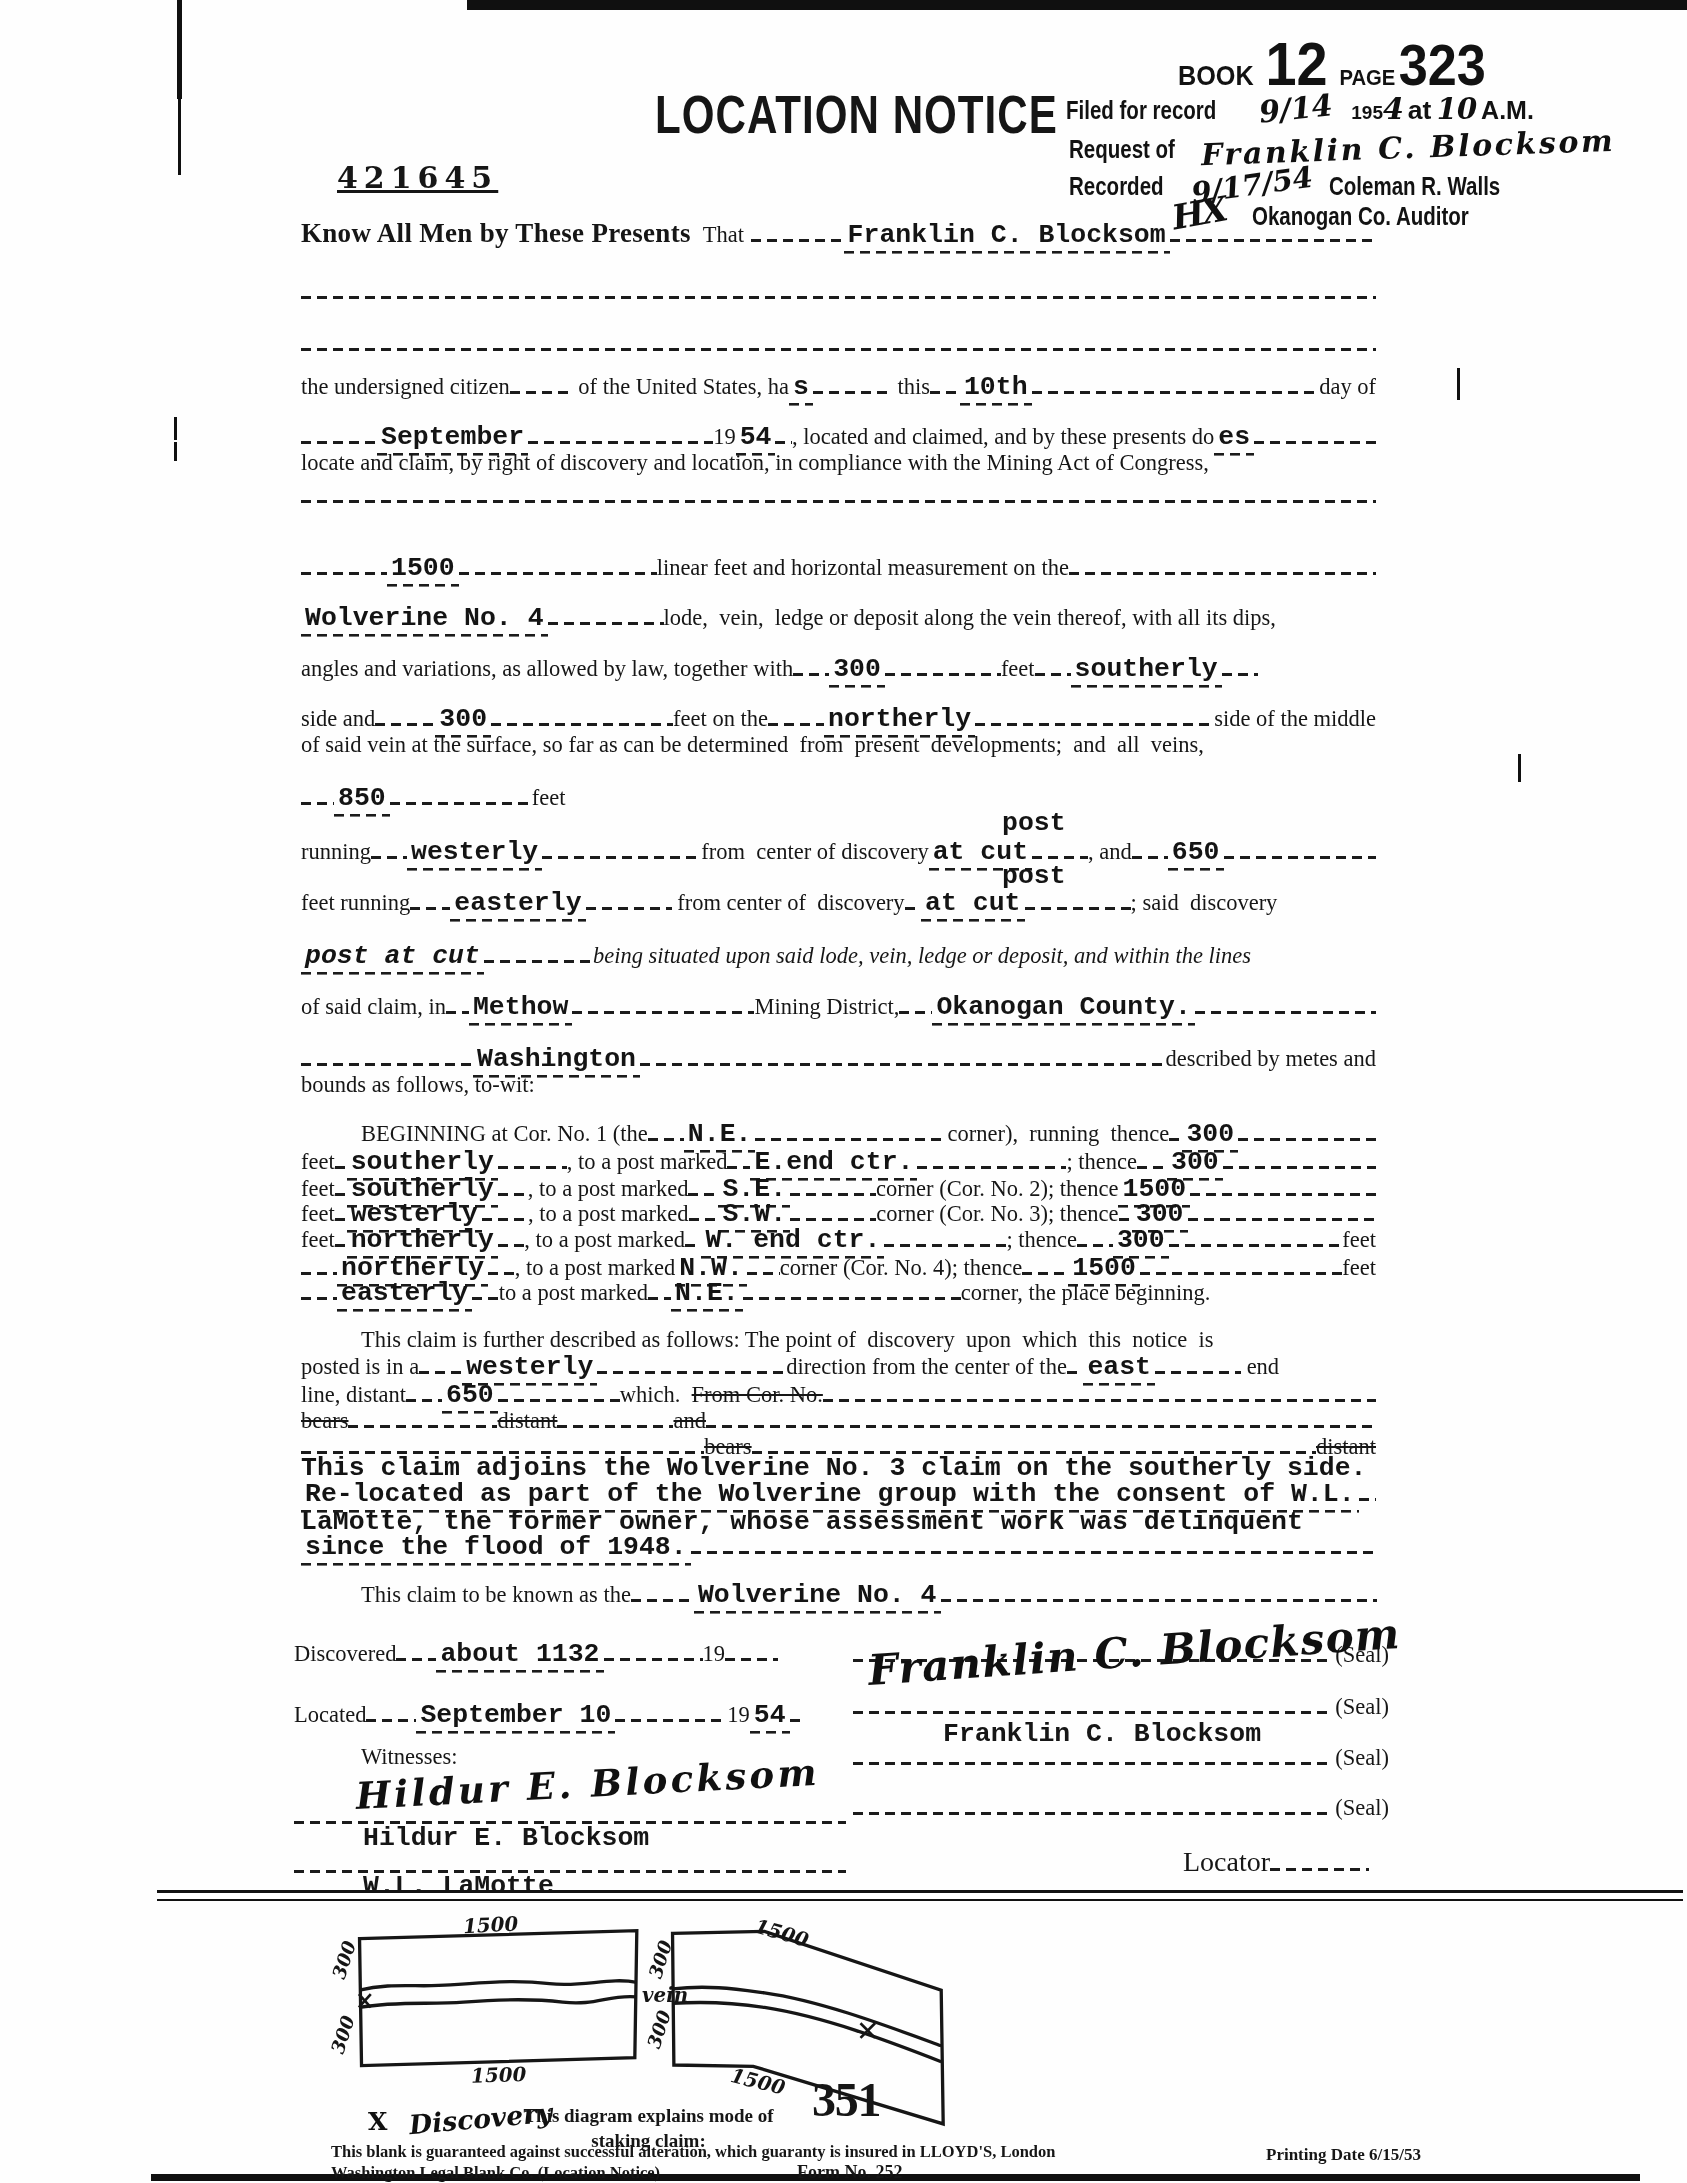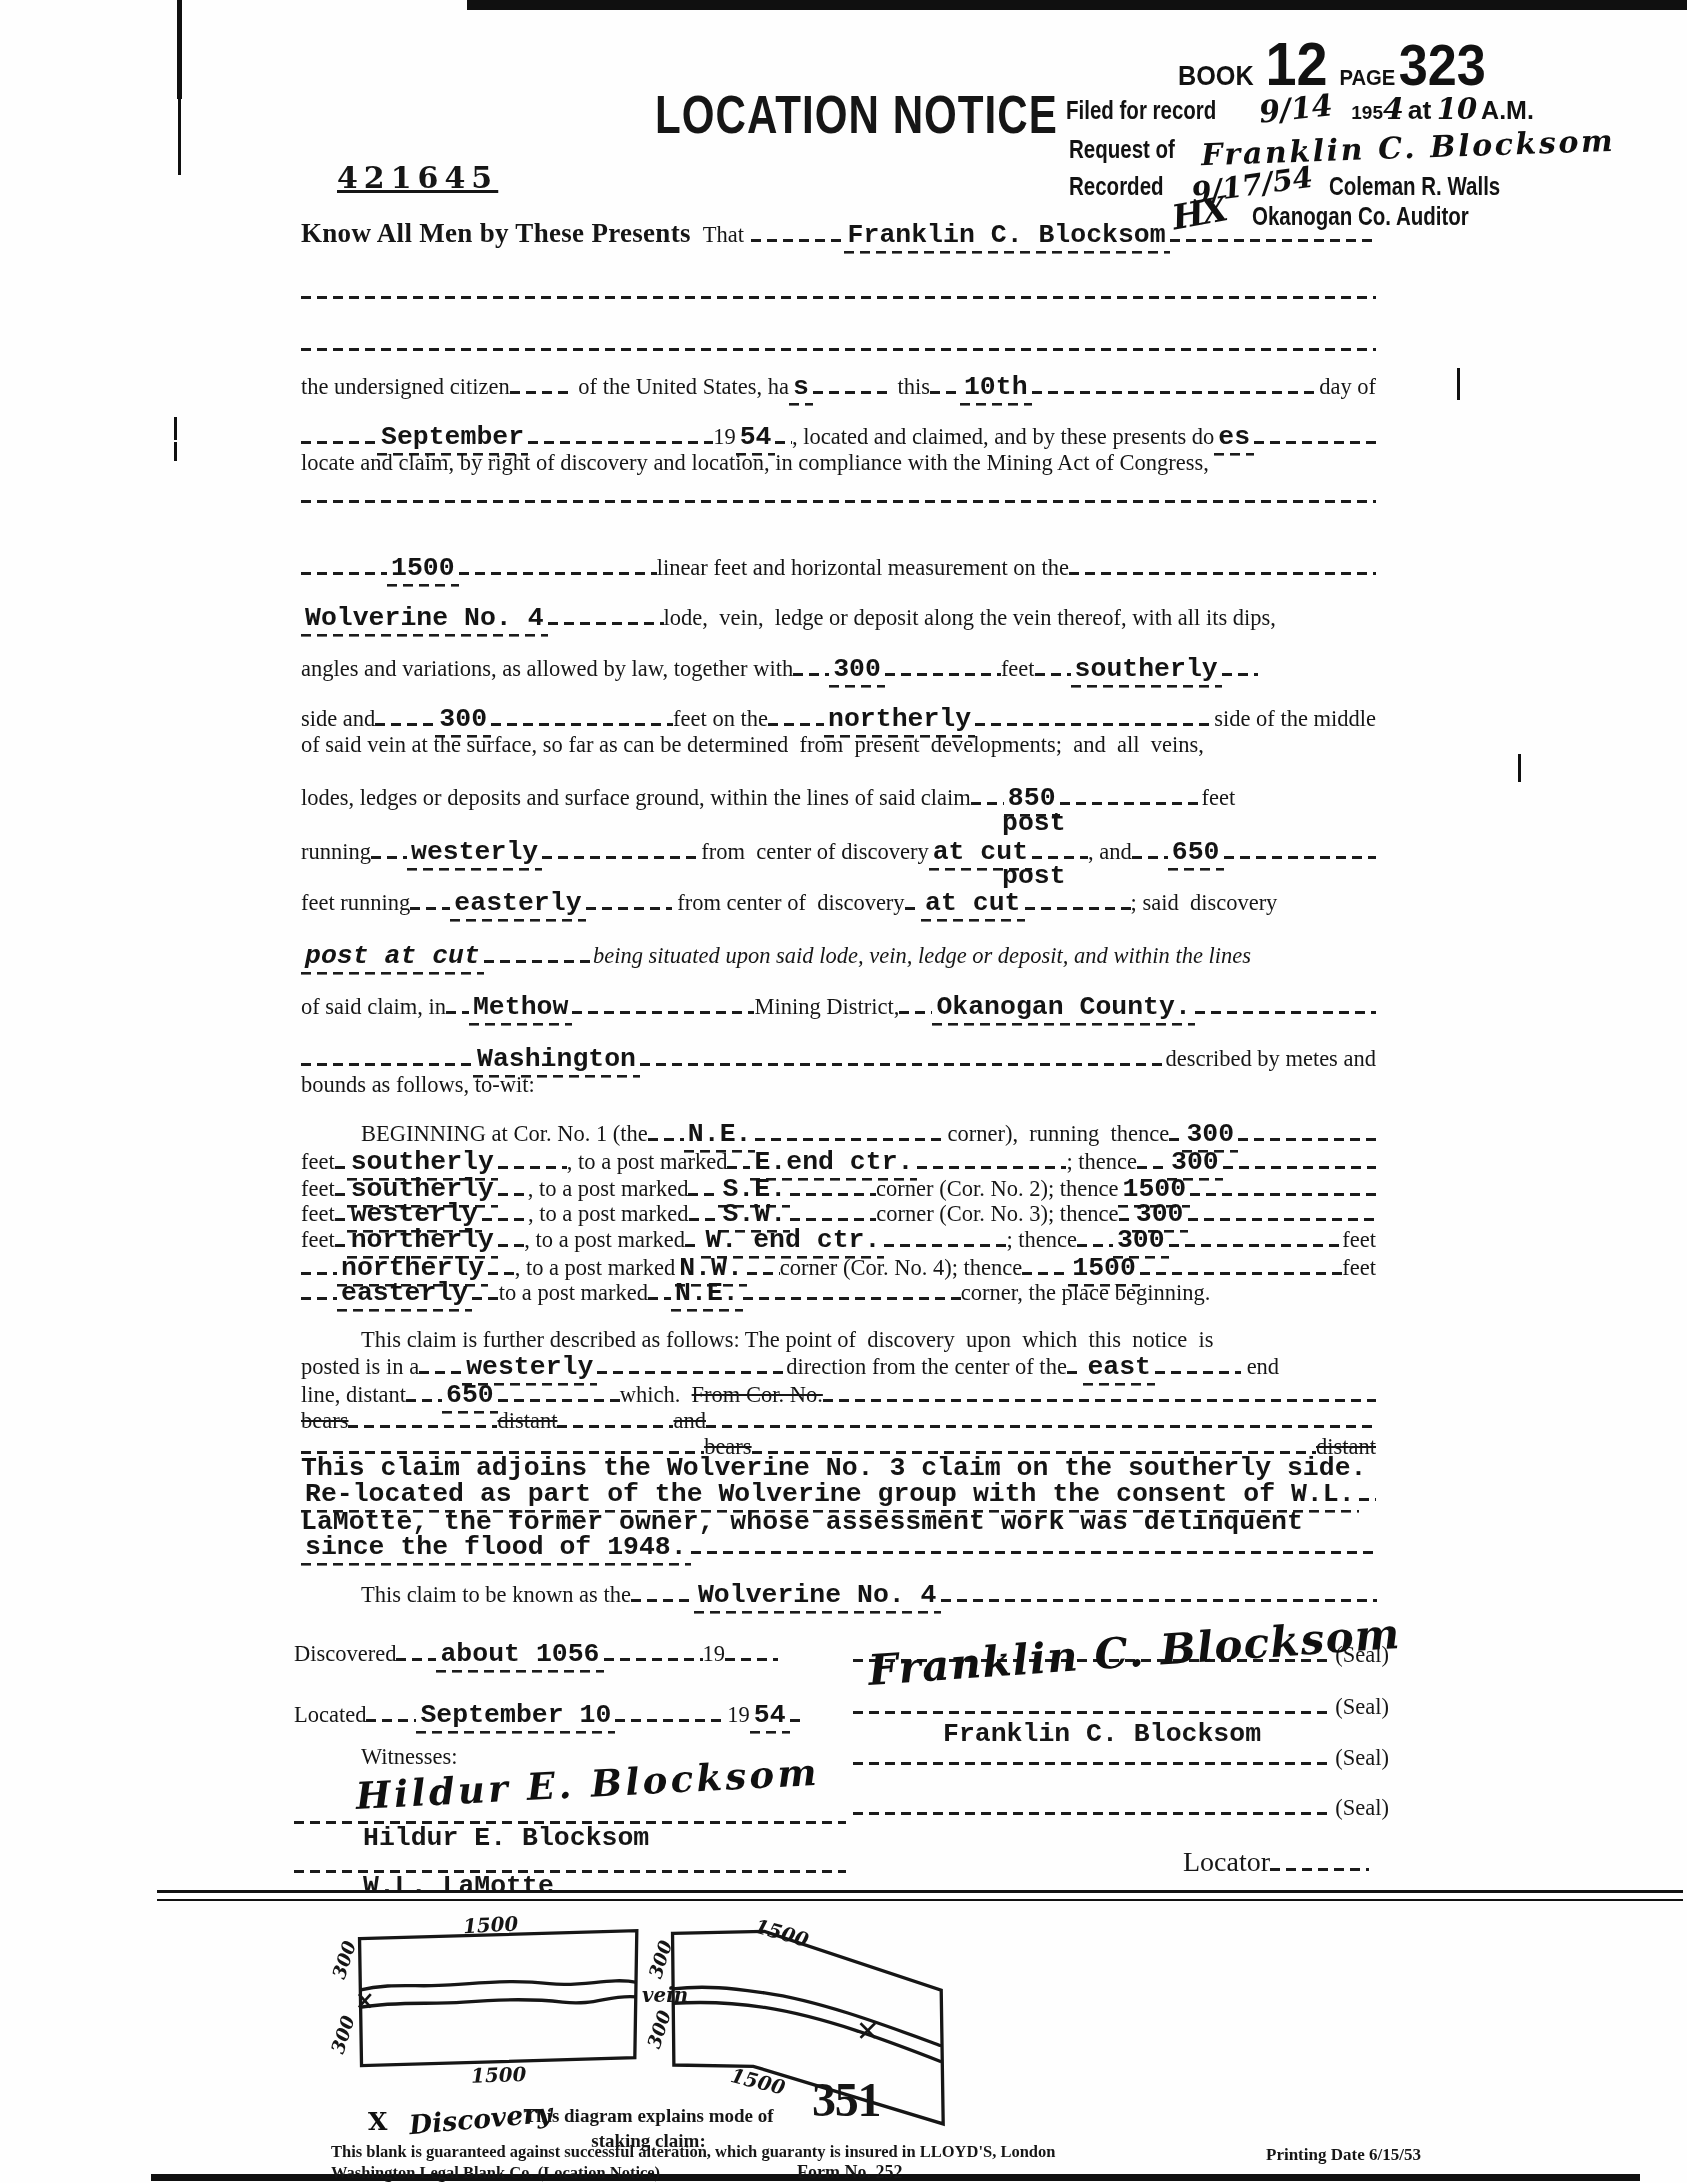"lodes, ledges or deposits and" span.p { html: <span>lodes, ledges or deposits and surface ground, within the lines of said claim</span> -> none }
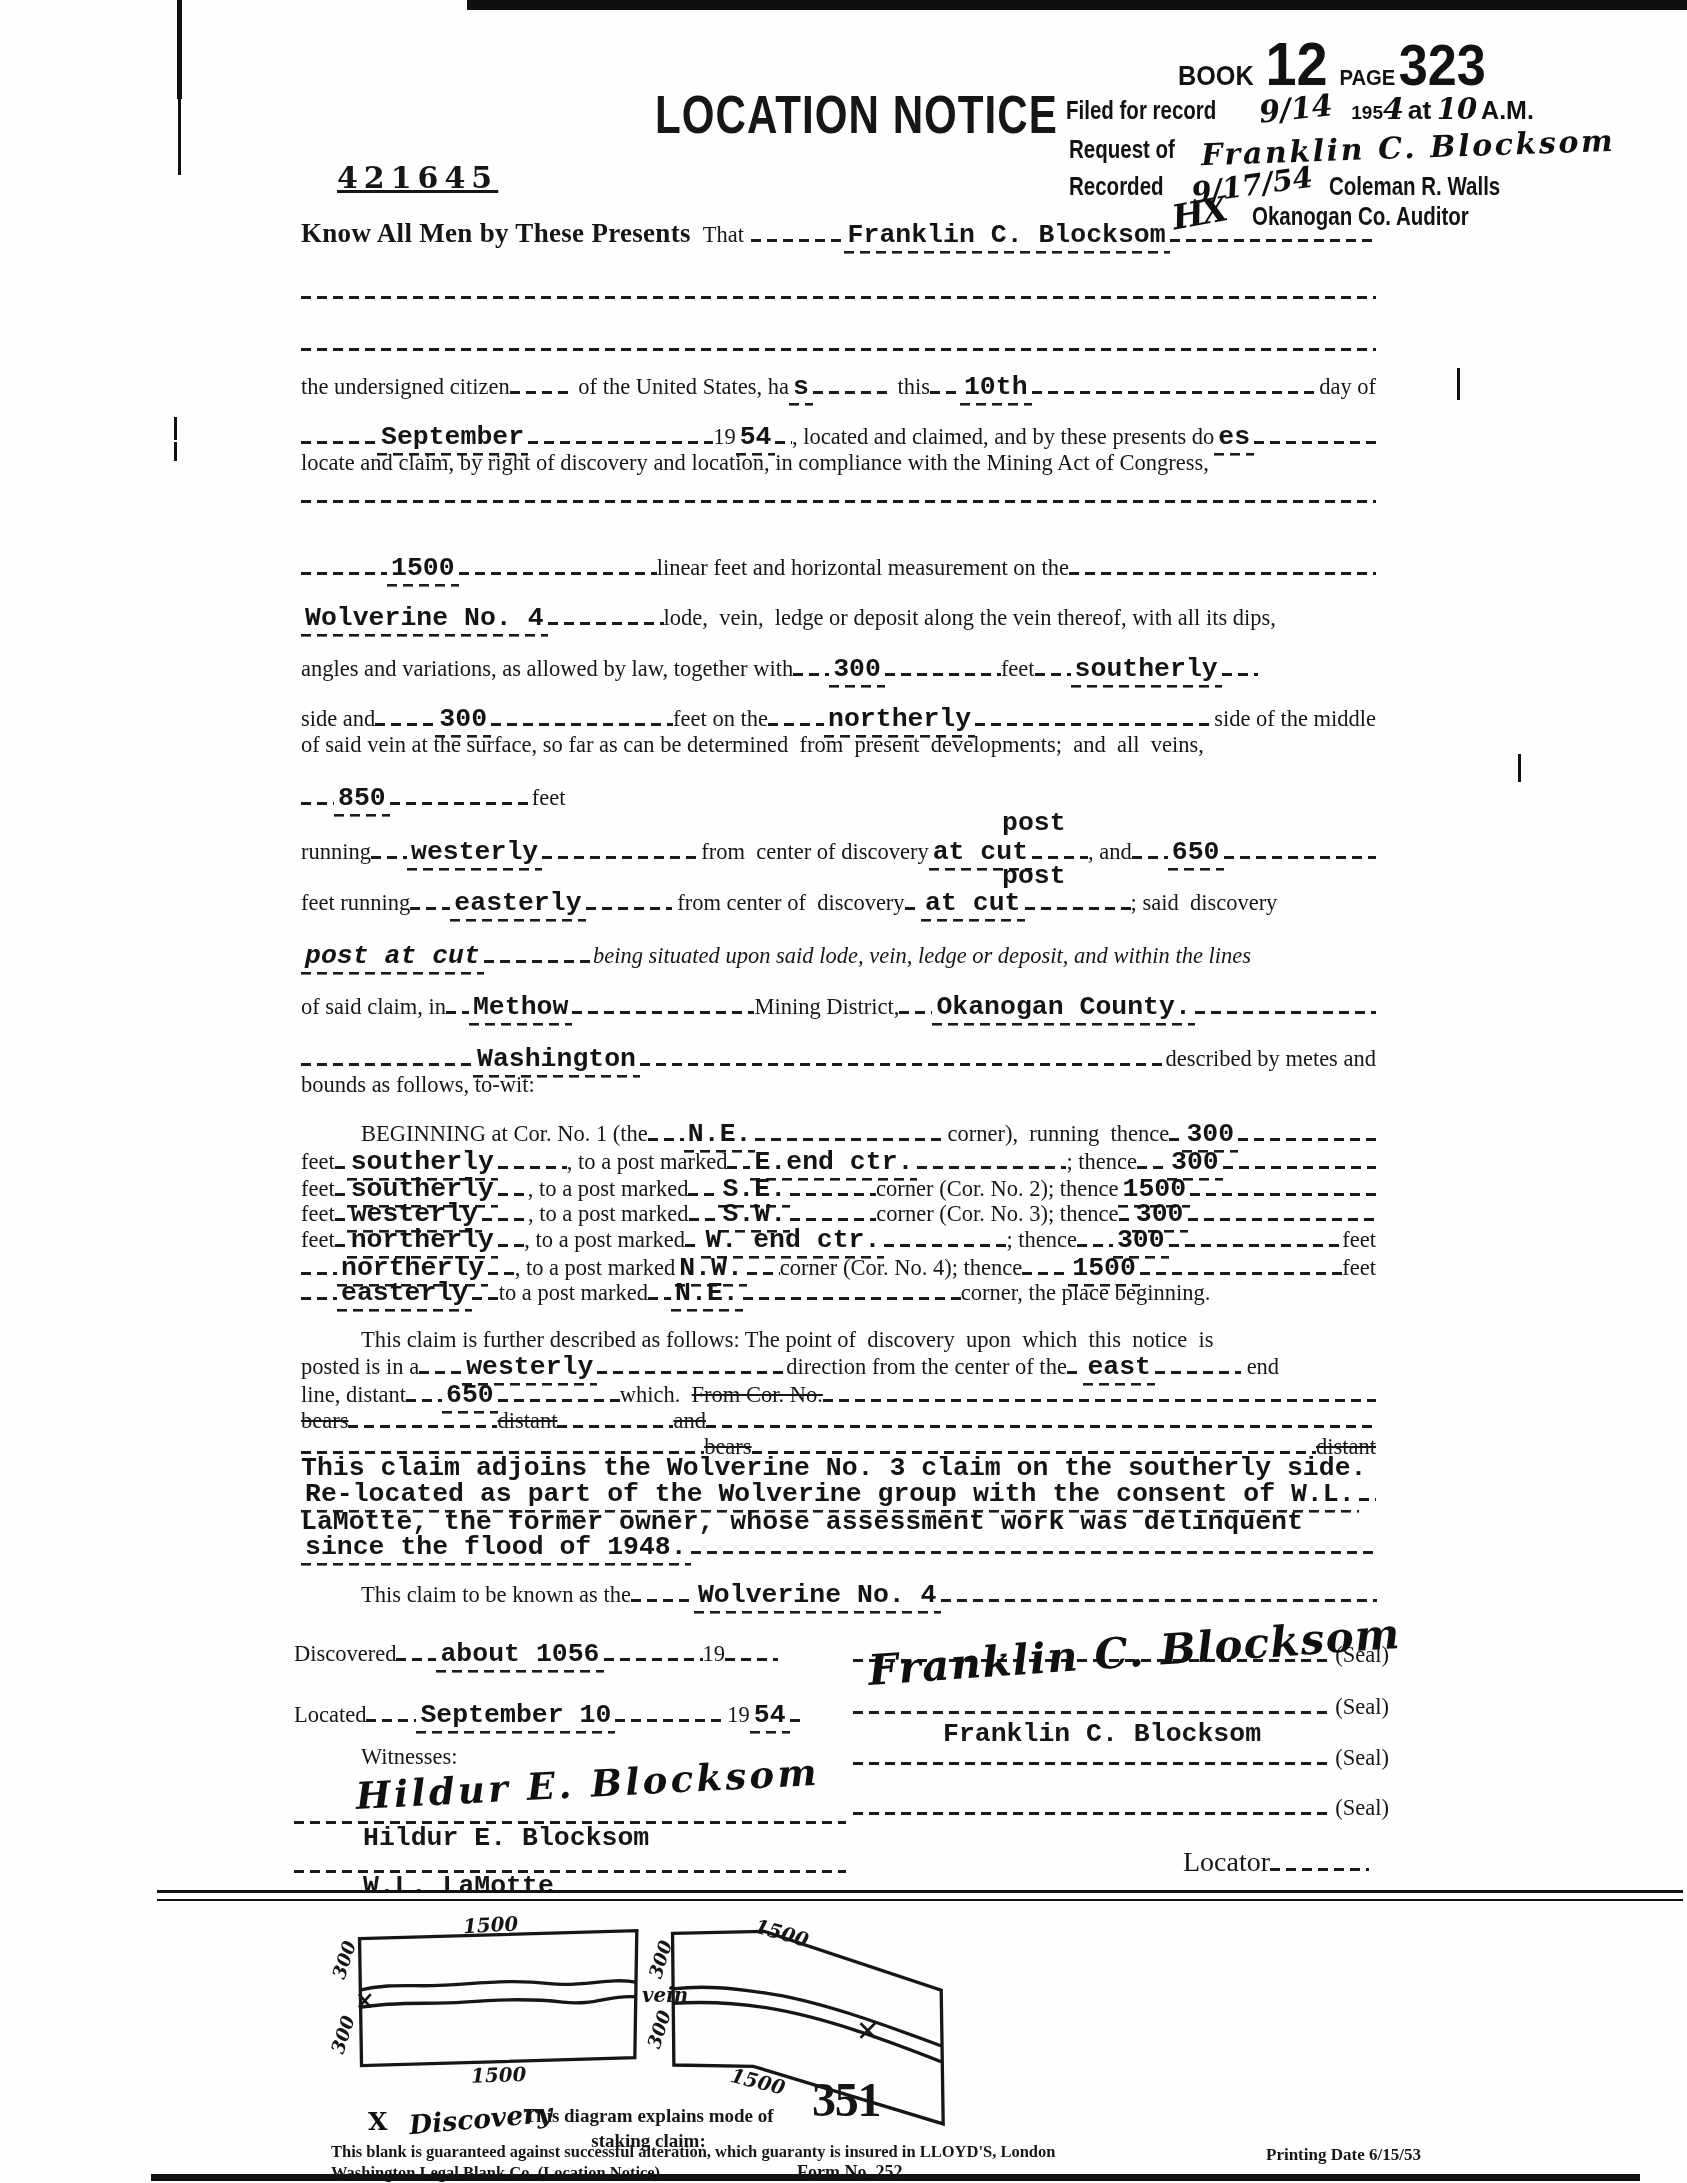"about 1056" span.t { text: 1056 -> 1132 }
